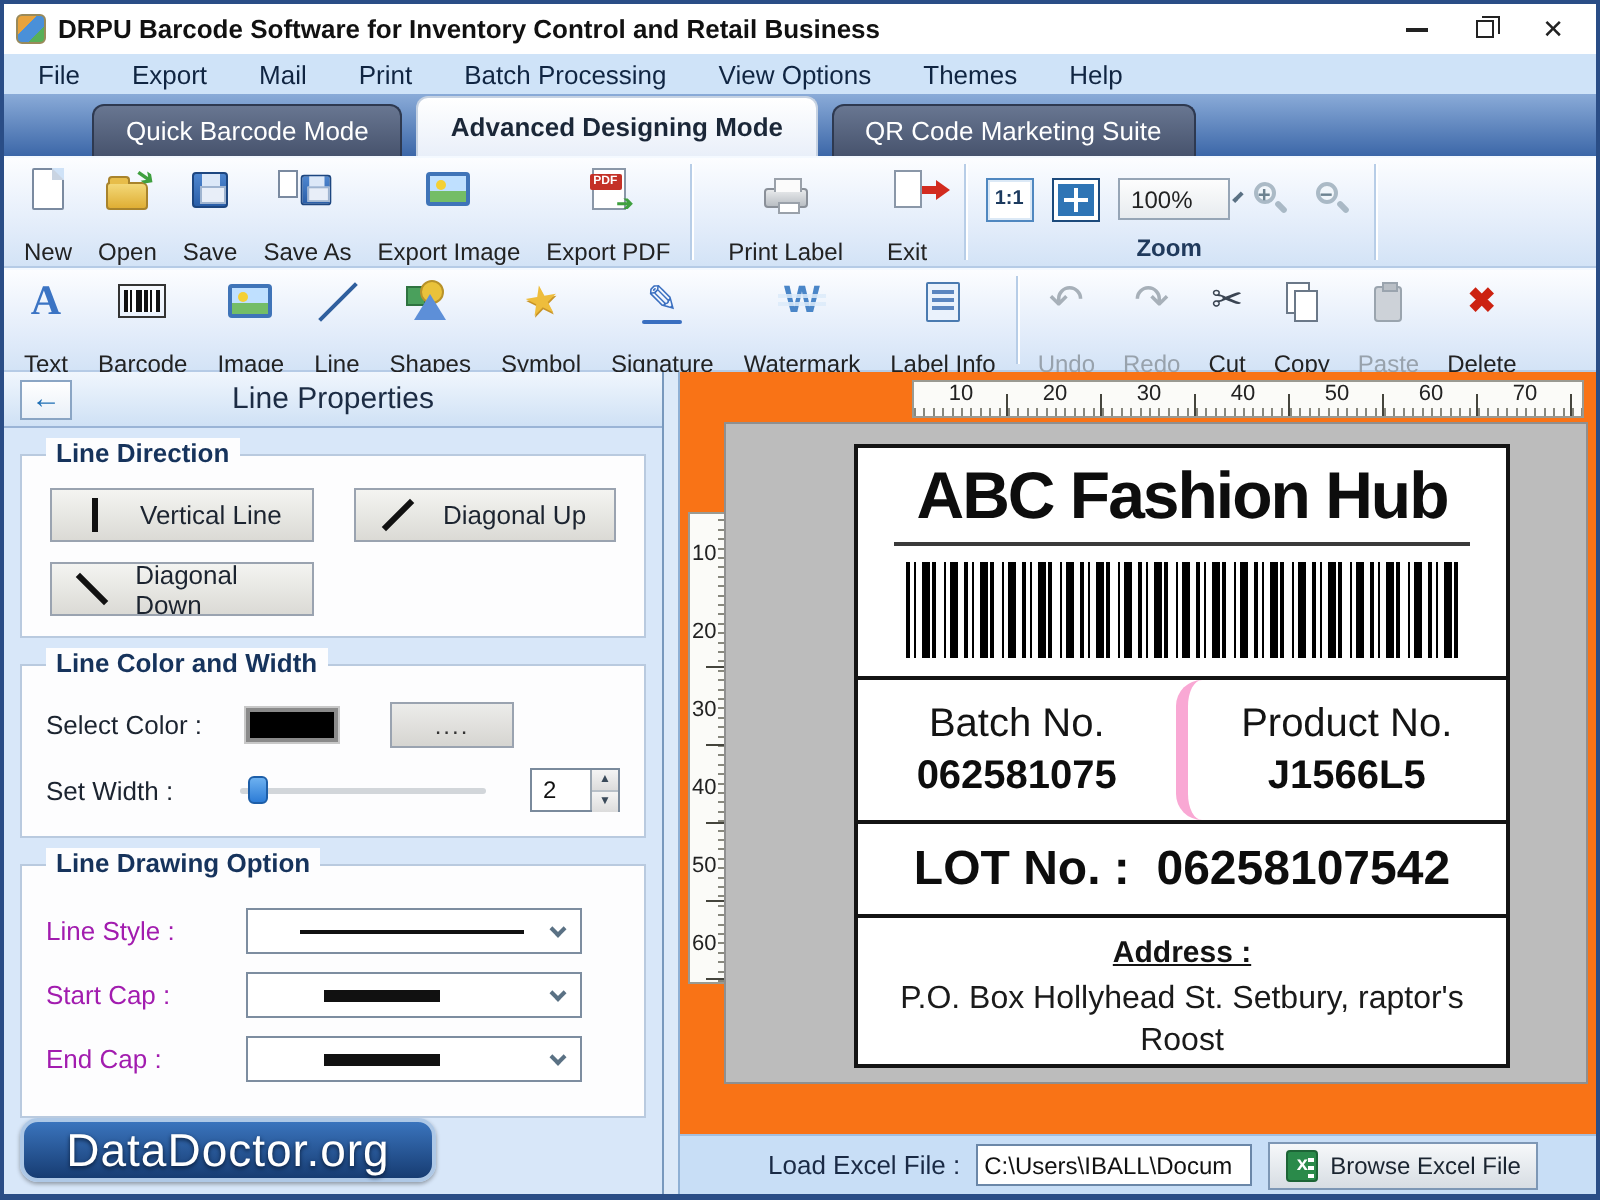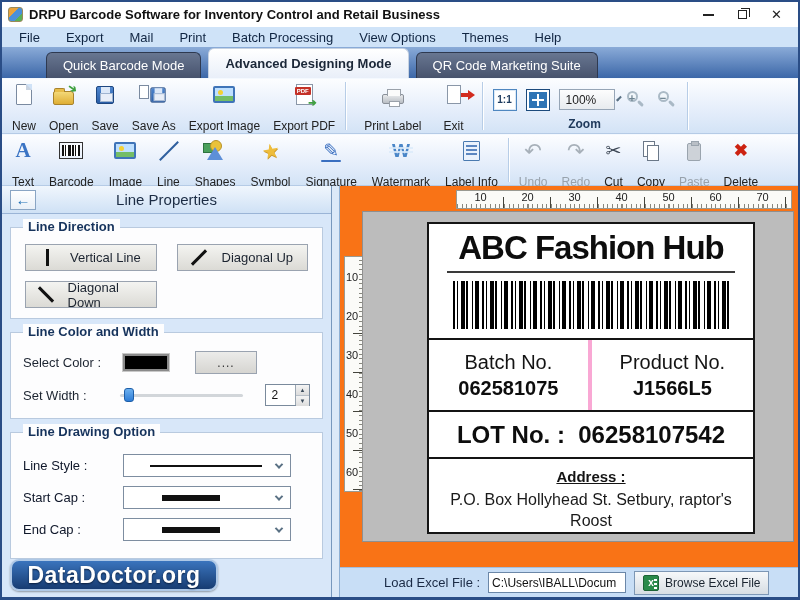"Product No." .lp-cell + .lp-cell { border-left: 4px solid #f9a8d4 -> 6px solid #f9a8d4; border-radius: none -> 13px }
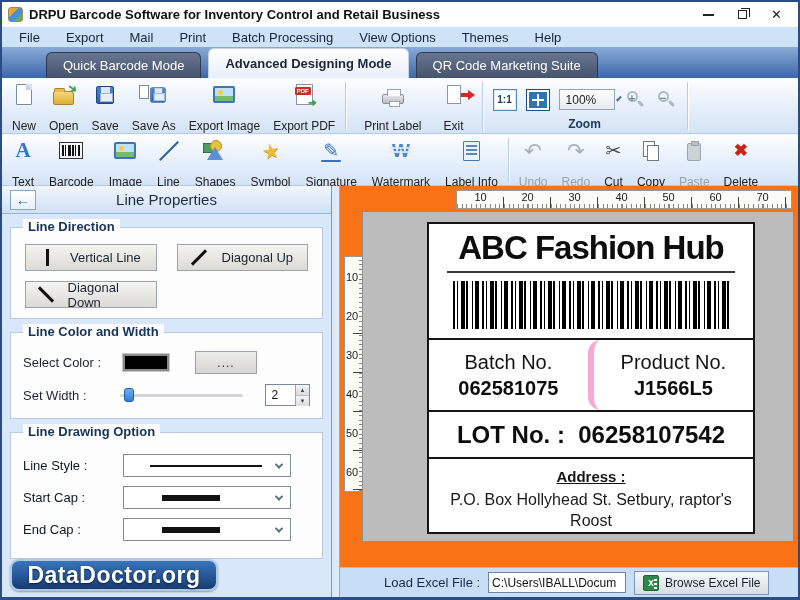"Line Style :" .dd-label { color: #0f172a -> #a21caf }
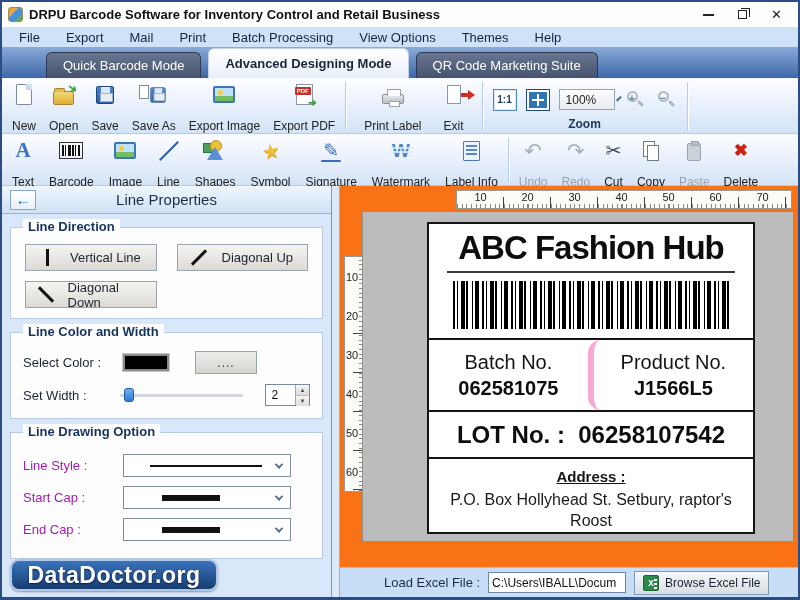"DataDoctor.org" .logo span { font-weight: 700 -> 400 }
